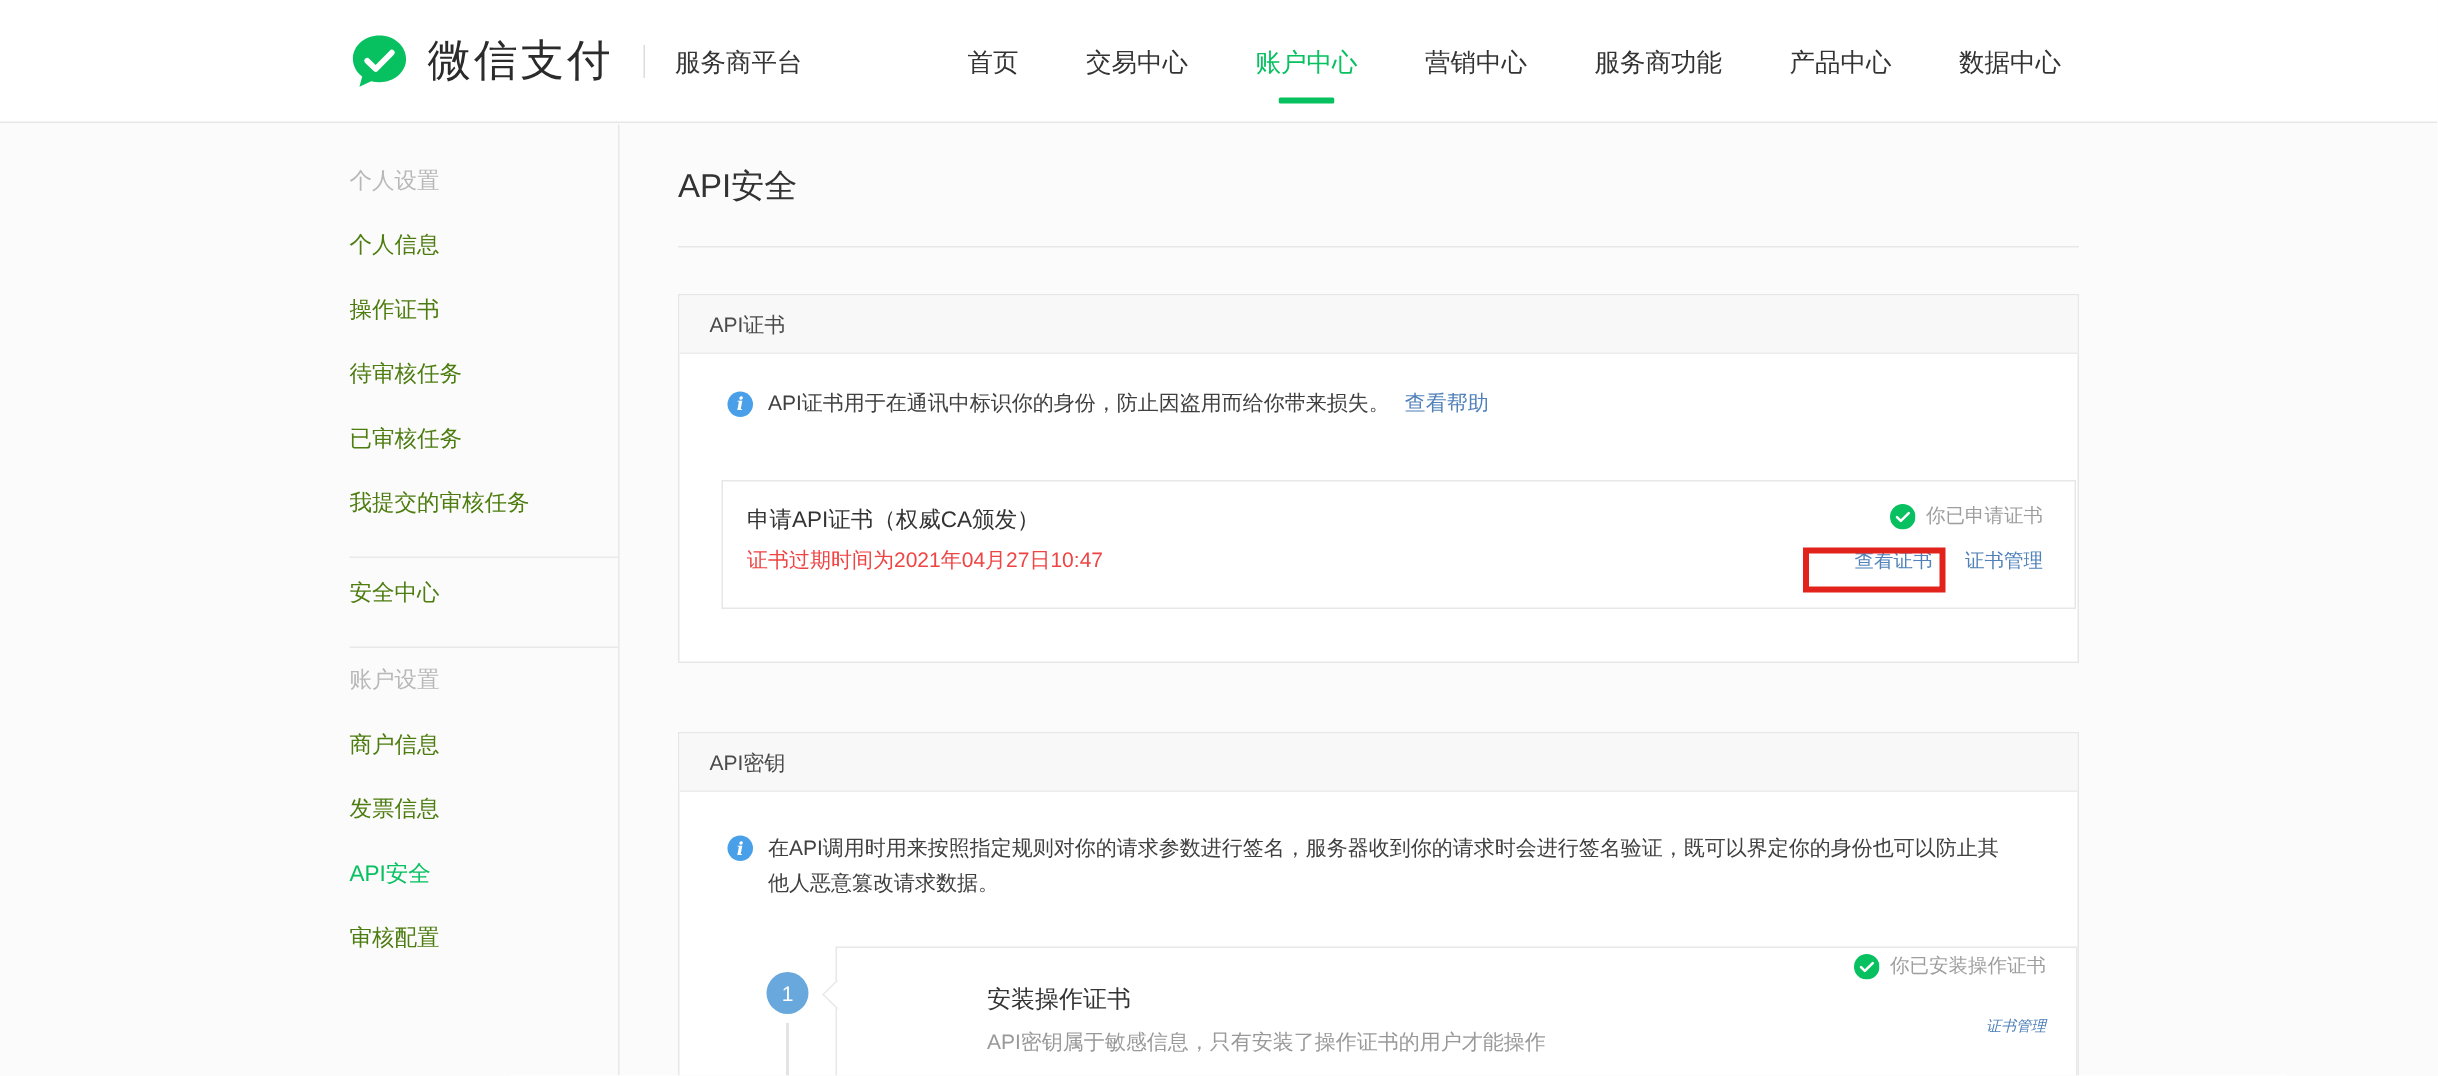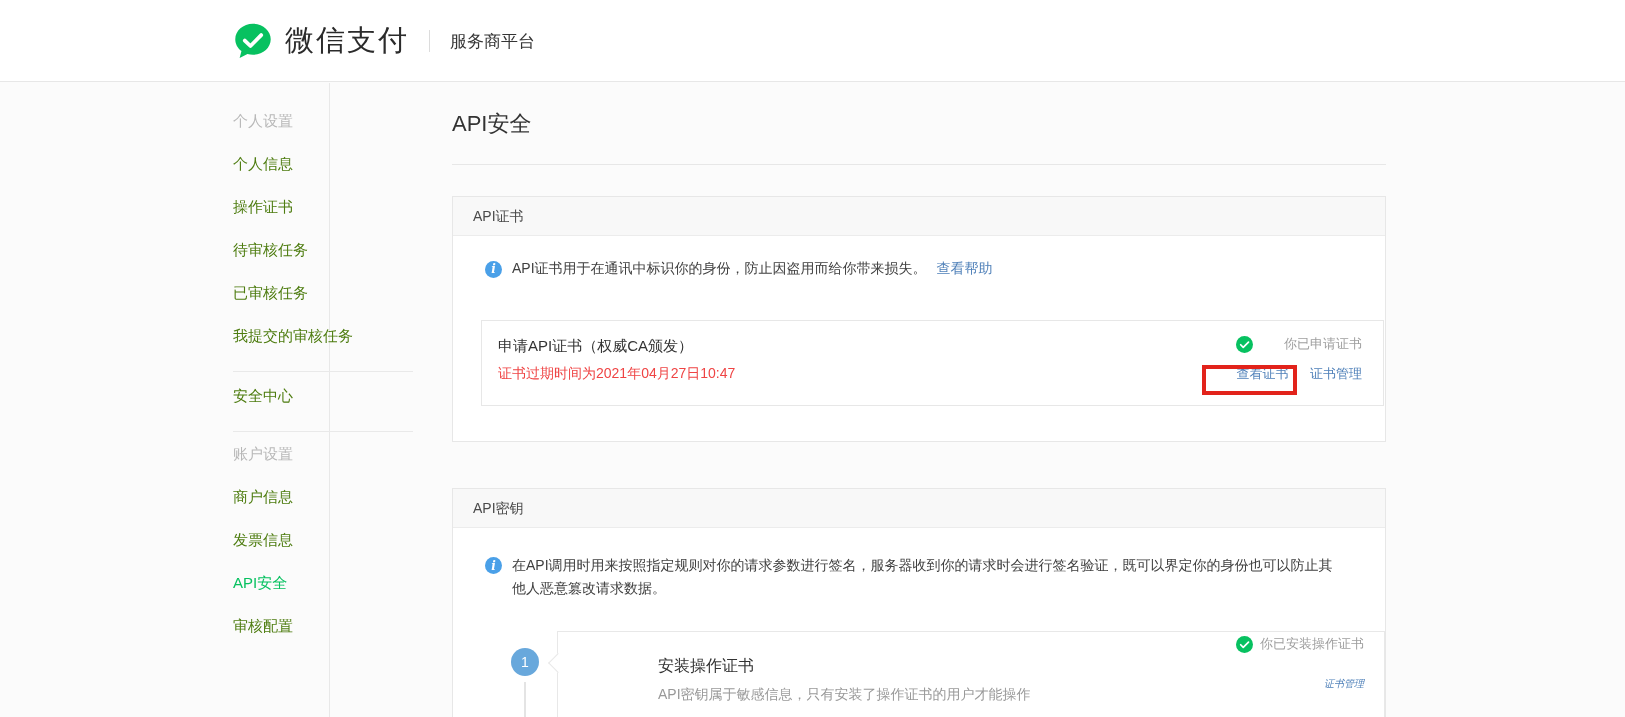"首页" div.nav { html: none -> <div> <span>首页</span> <span>交易中心</span> <span>账户中心</span> <span>营销中心</span> <span>服务商功能</span> <span>产品中心</span> <span>数据中心</span> </div> }
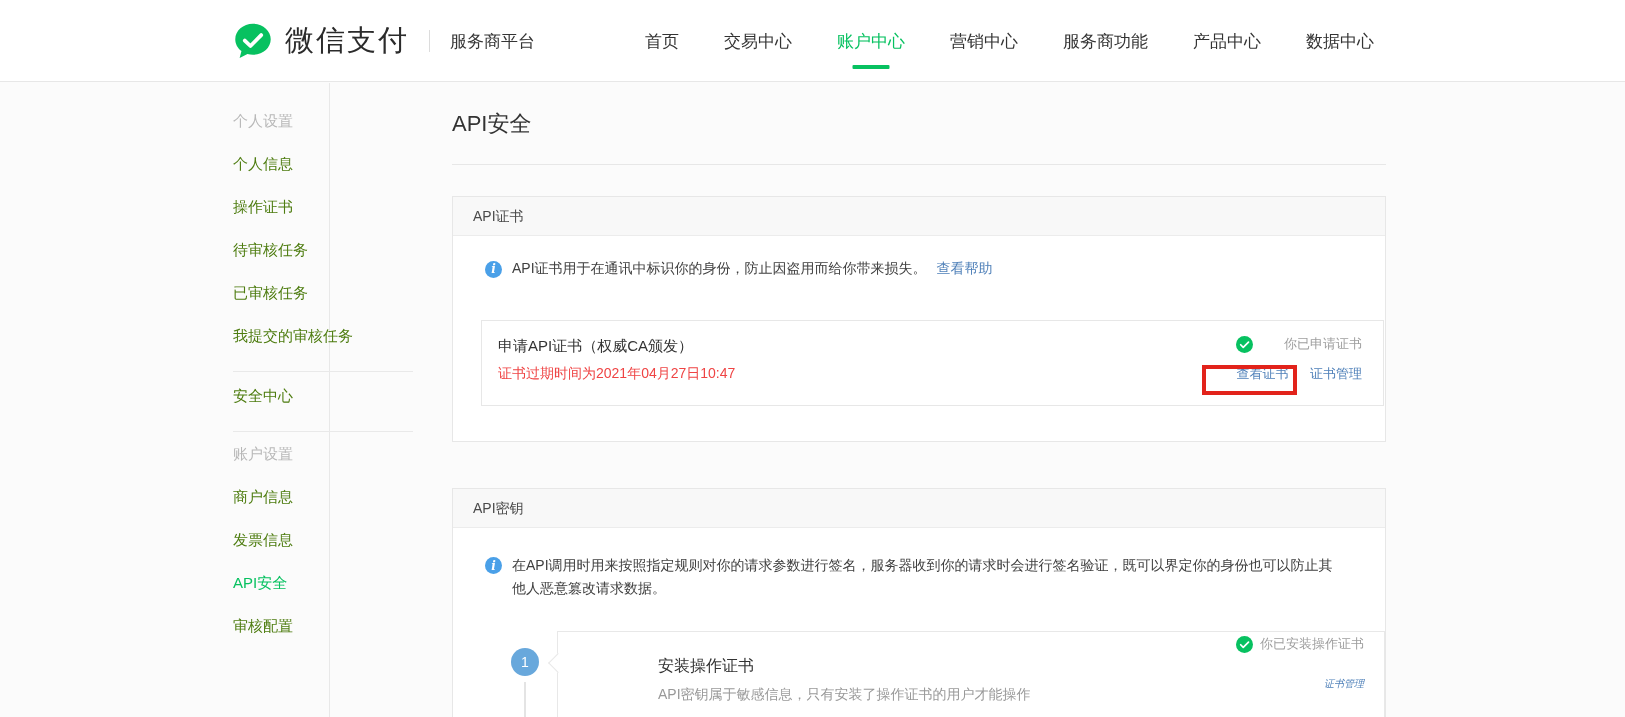"个人设置" .sidebar { width: 330px -> 413px }
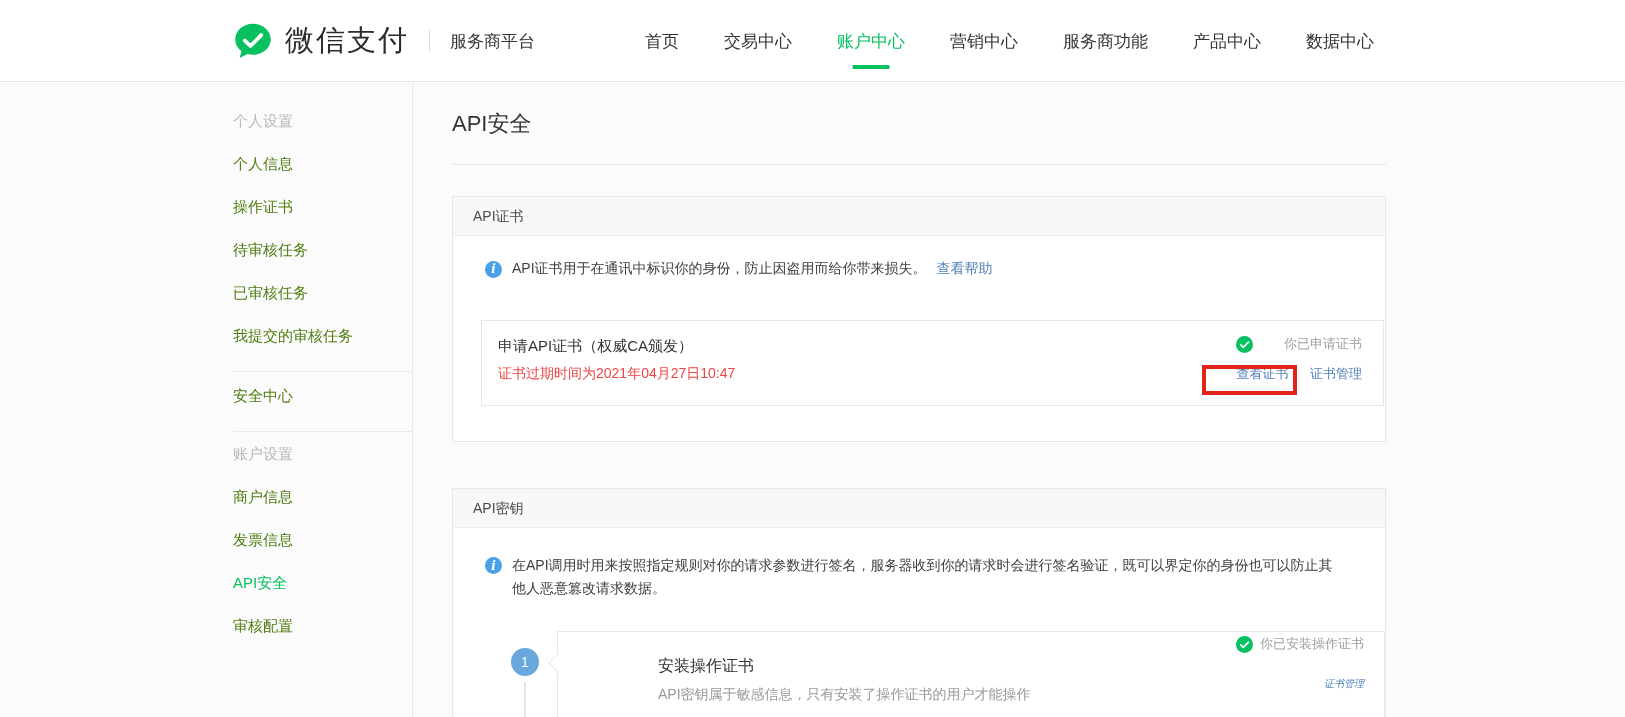"你已申请证书" .status-row { justify-content: space-between -> flex-end }
